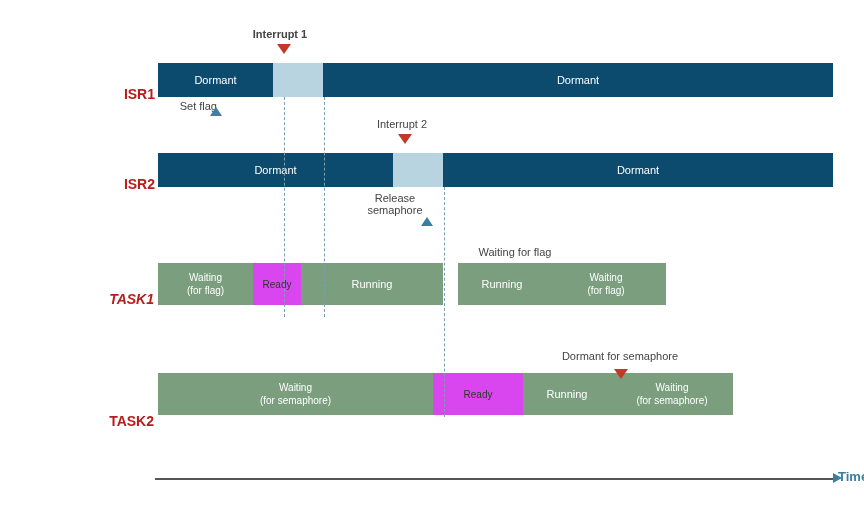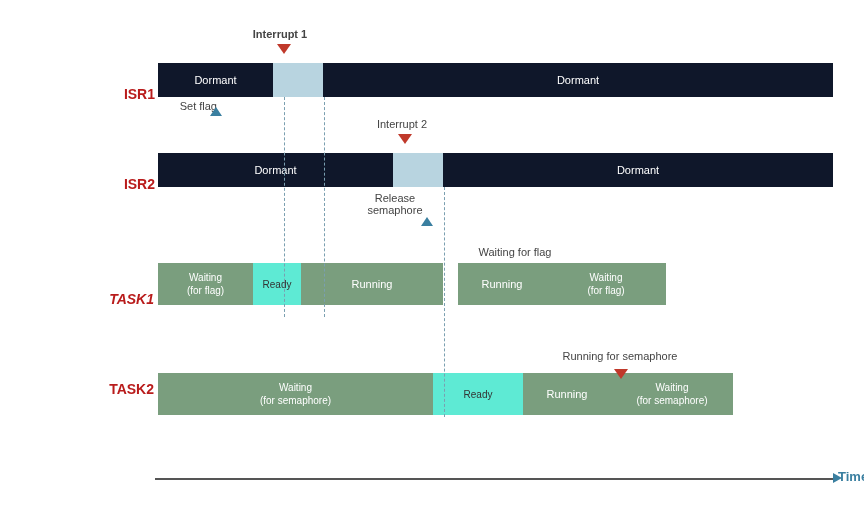"Dormant" .bar-teal { background: #0f172a -> #0c4a6e }
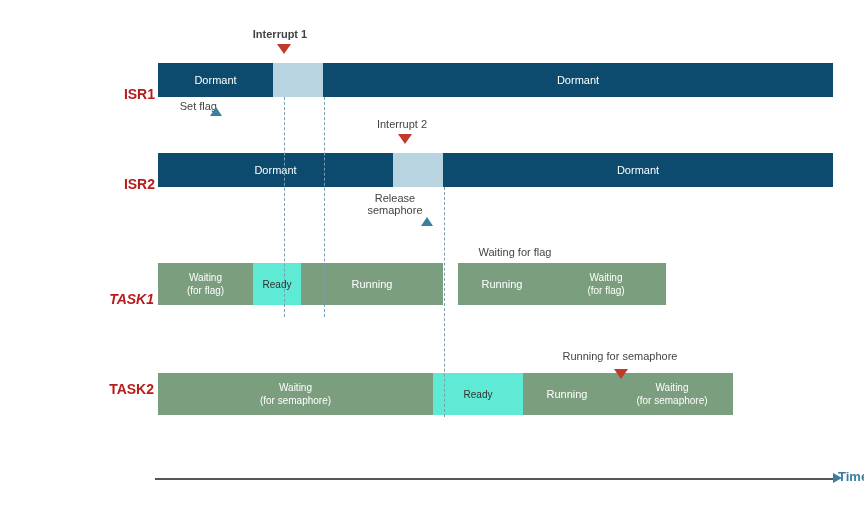"Ready" .bar-green-light { background: #5eead4 -> #d946ef }
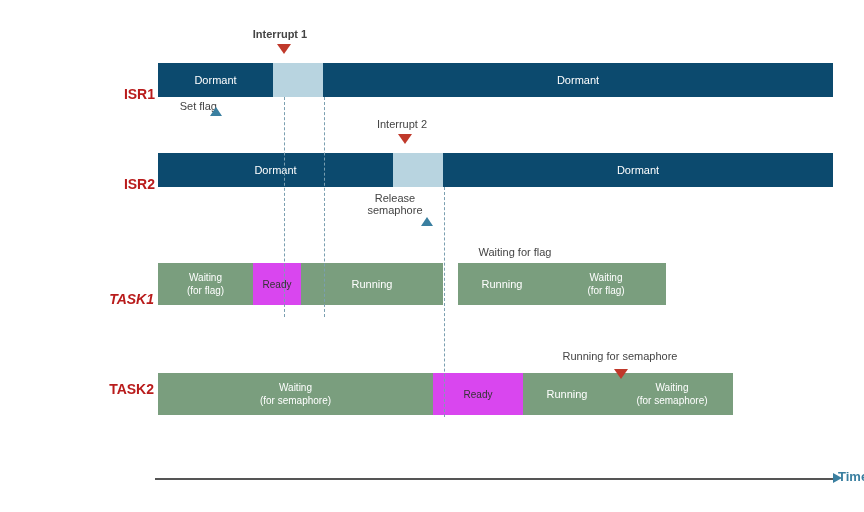"Running for semaphore" div.annotation { text: Running -> Dormant }
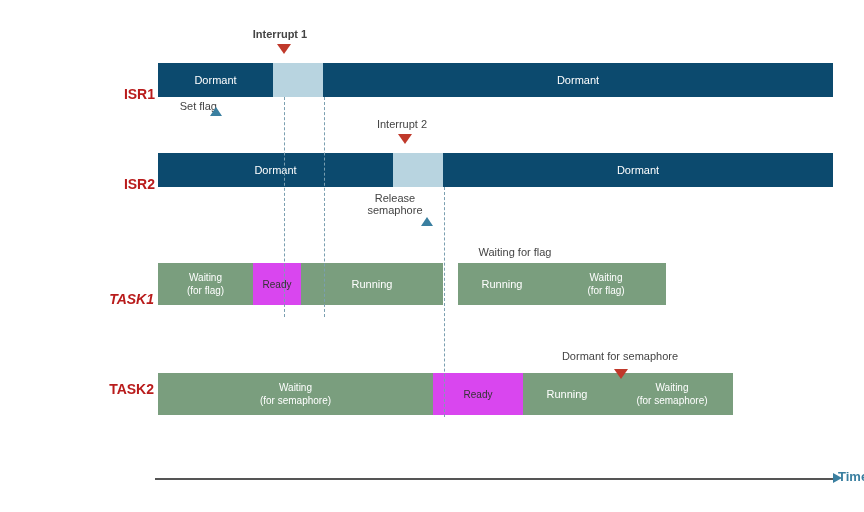"TASK2" div.row-label { top: 368px -> 400px }
